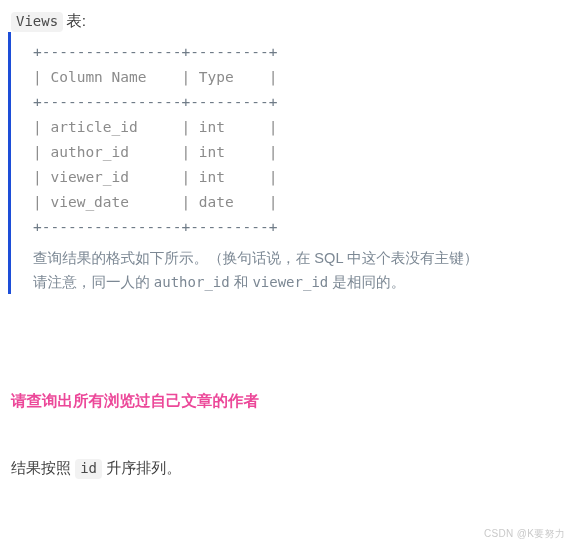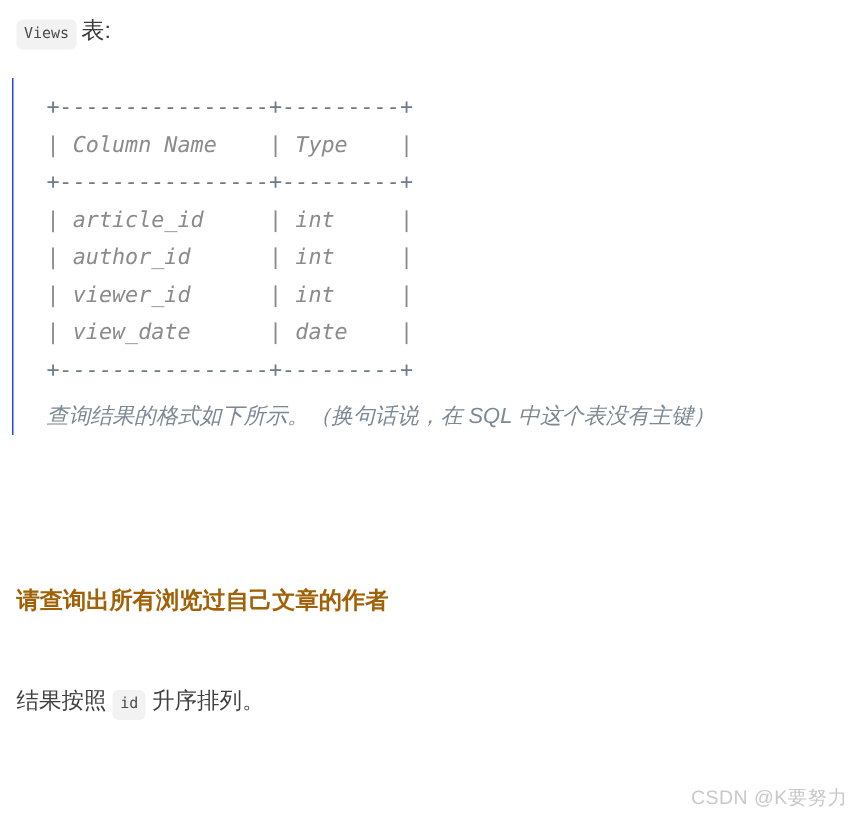"Views" .code-badge { font-size: 10px -> 14px }
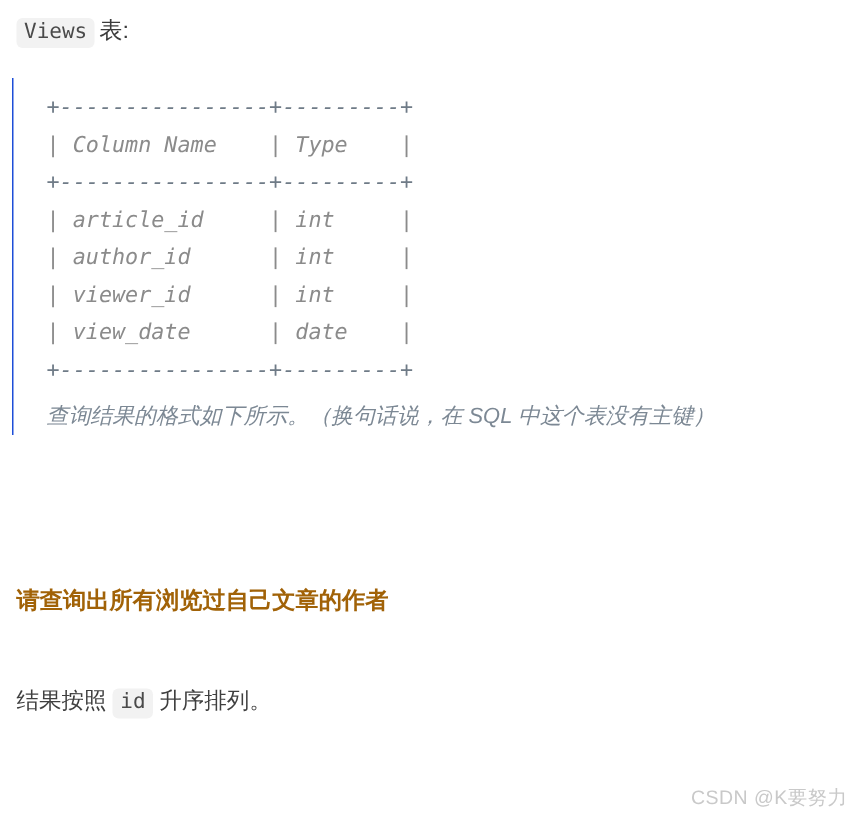"+----------------+---------+ | Column" .quote { border-left: 1px solid #1d4ed8 -> 3px solid #1d4ed8; font-style: italic -> none; top: 52px -> 32px }
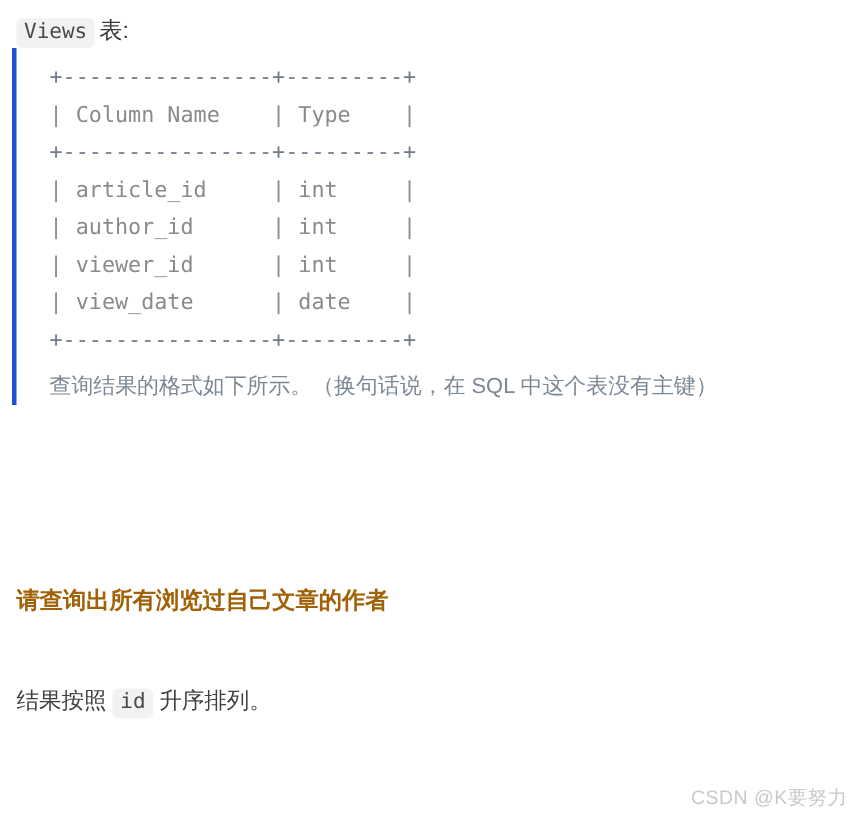"请注意，同一人的 author_id 和 viewer_id 是相同的。" span.ln { html: none -> <span><span>请注意，同一人的 </span><span>author_id</span><span> 和 </span><span>viewer_id</span><span> 是相同的。</span></span> }
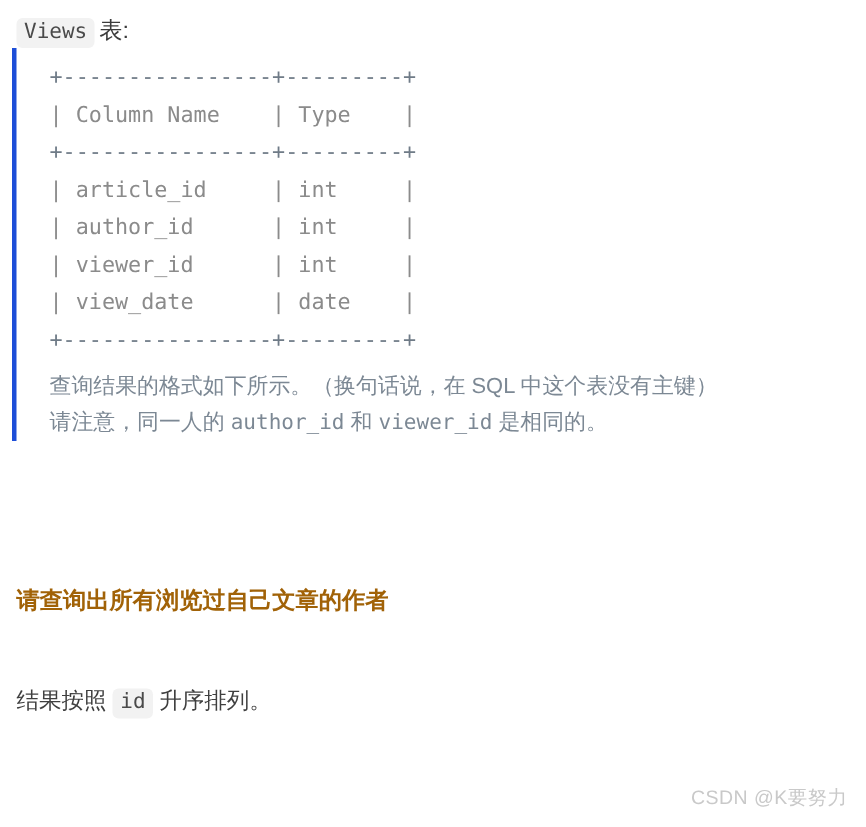"请查询出所有浏览过自己文章的作者" .para.bold { color: #a16207 -> #ec4899 }
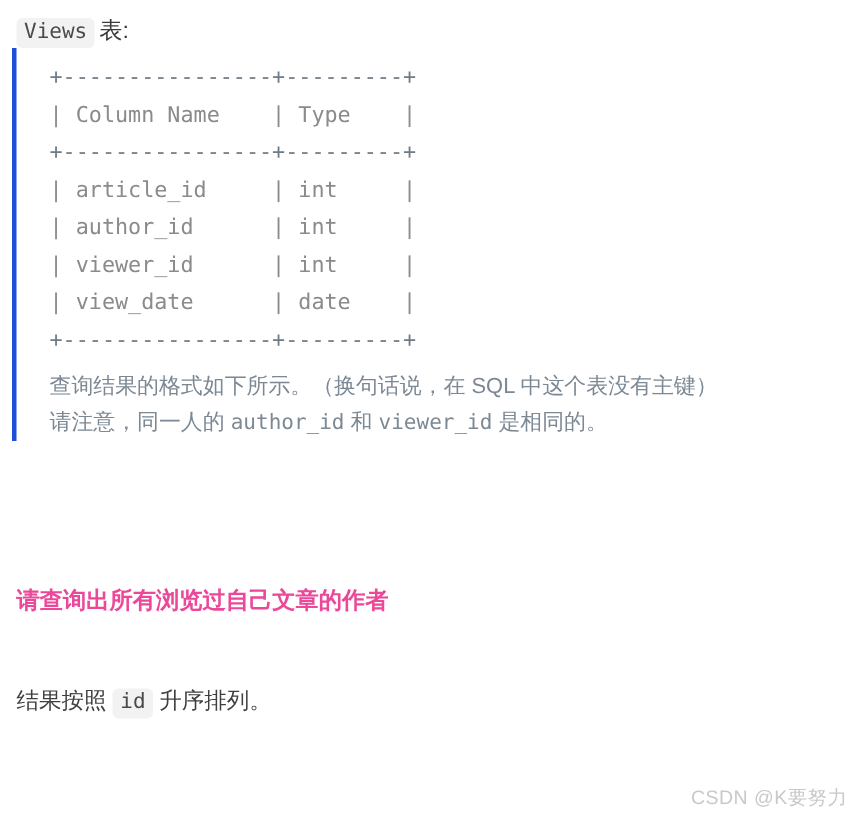"CSDN @K要努力" .watermark { font-size: 13px -> 10px }
